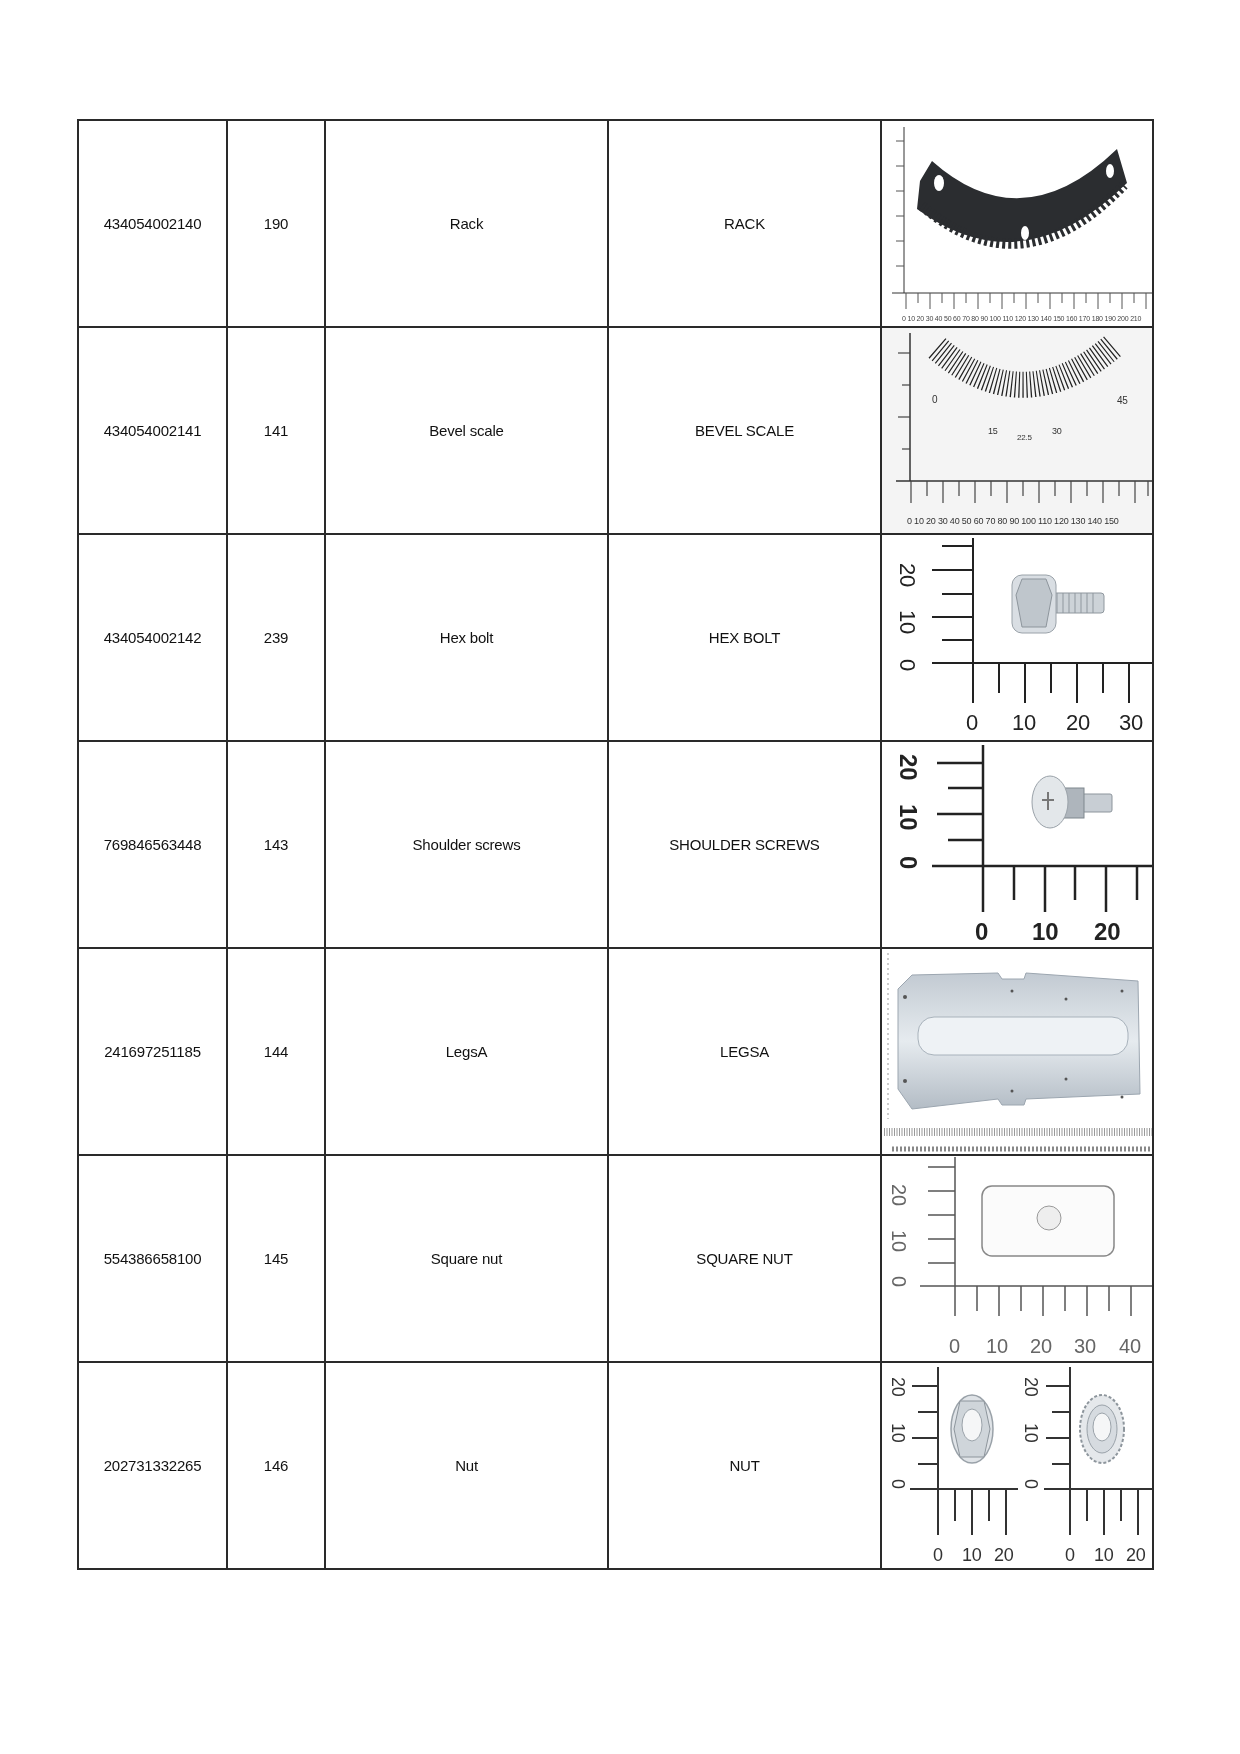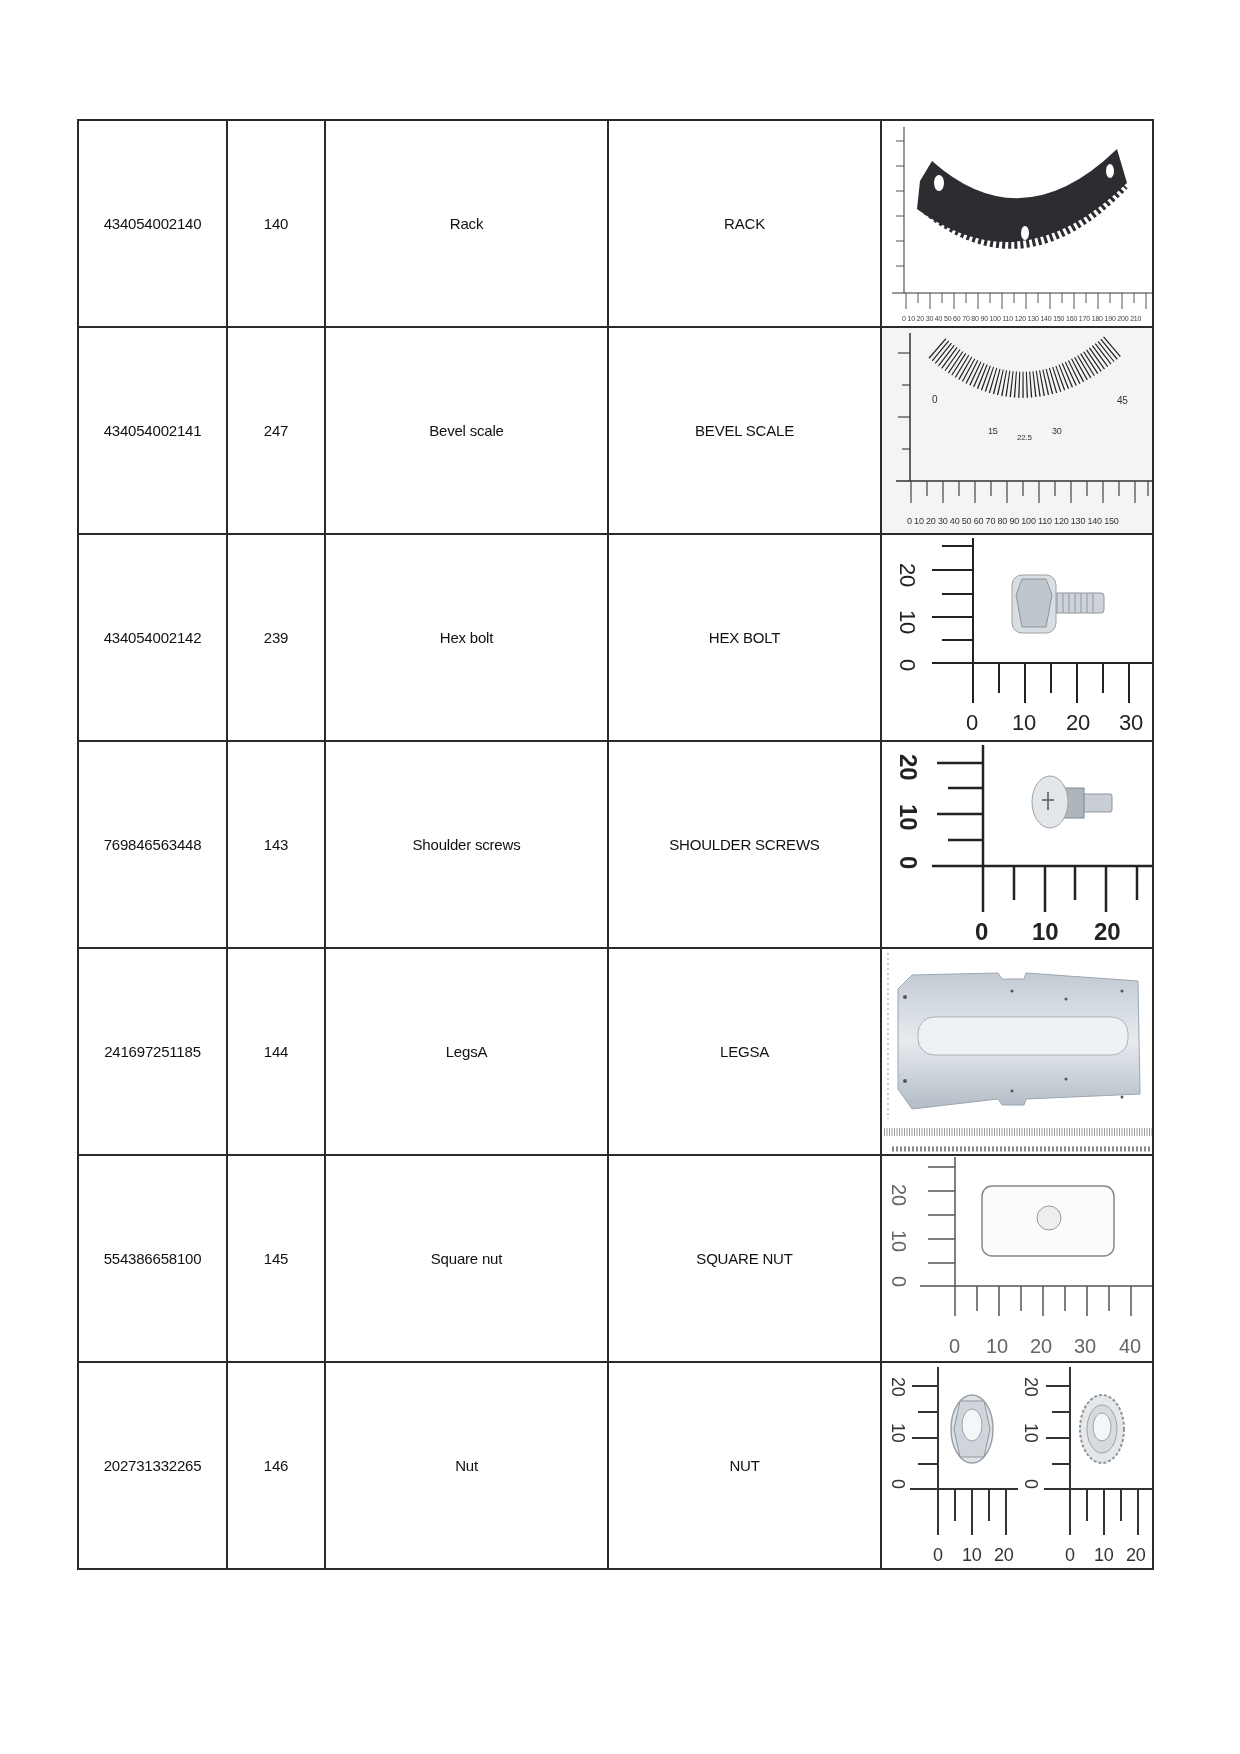"140" td.c-no { text: 140 -> 190 }
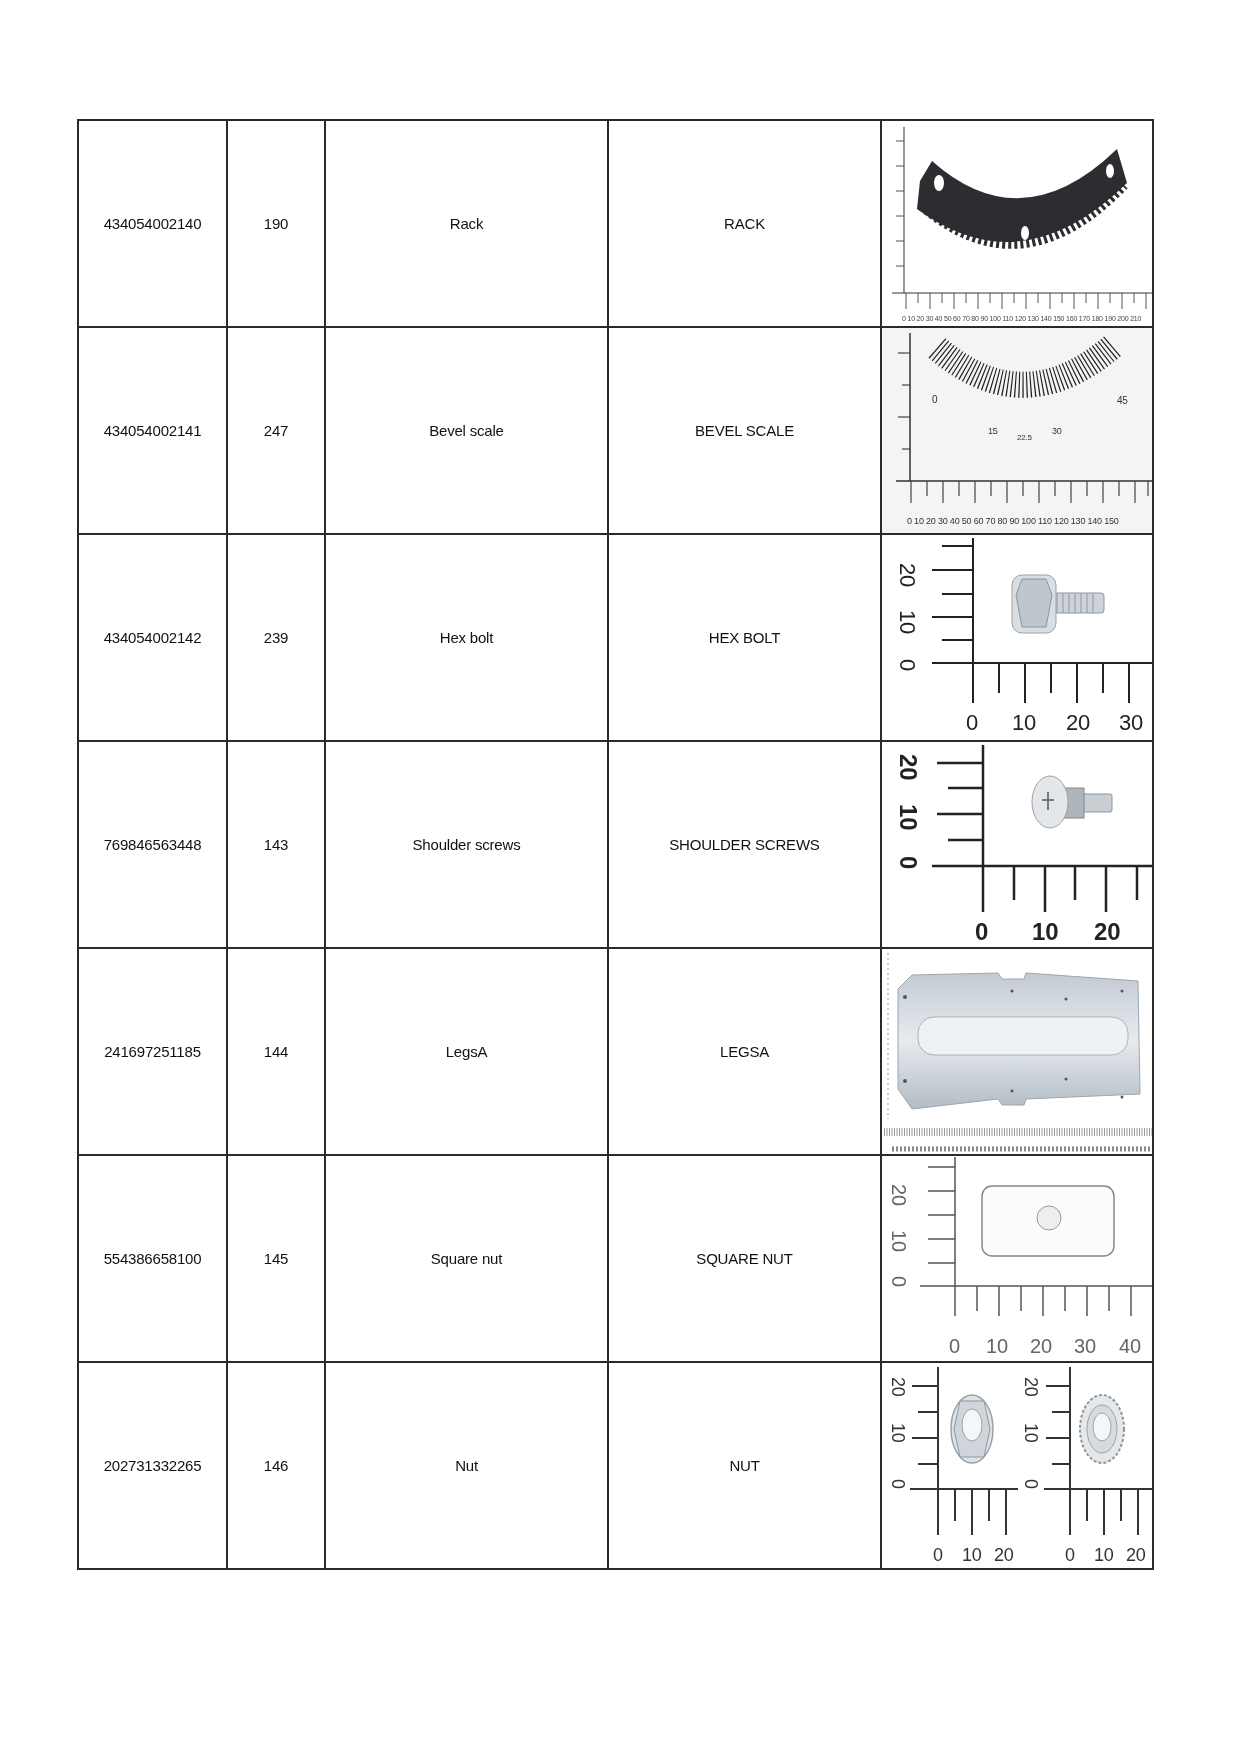"247" td.c-no { text: 247 -> 141 }
